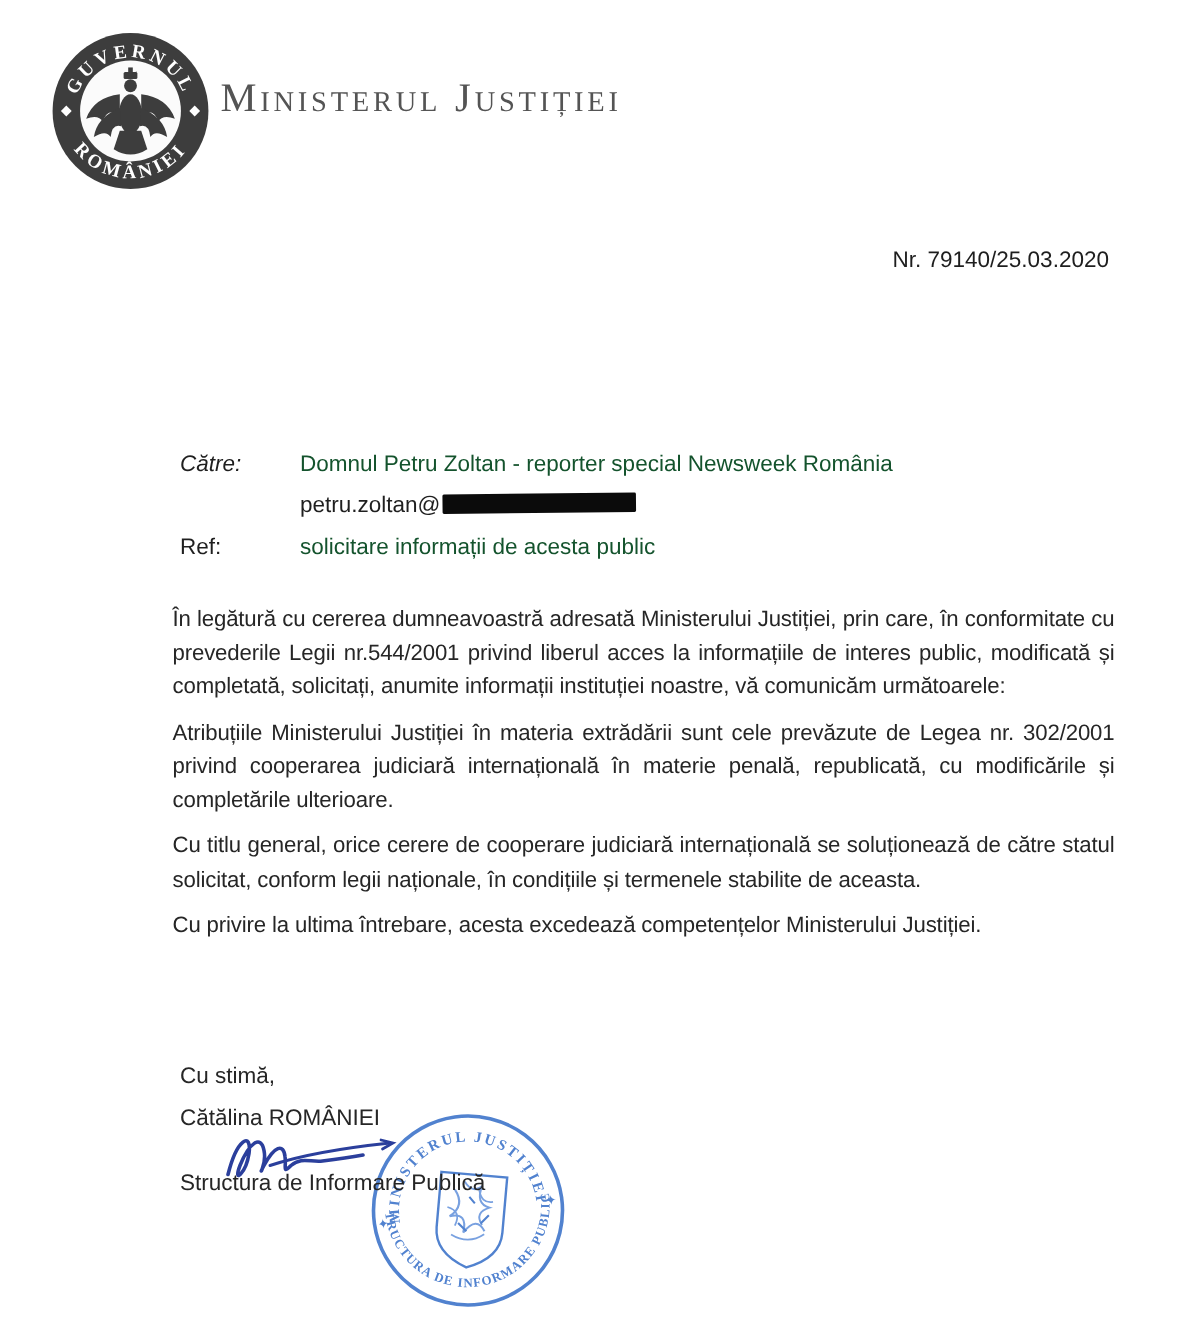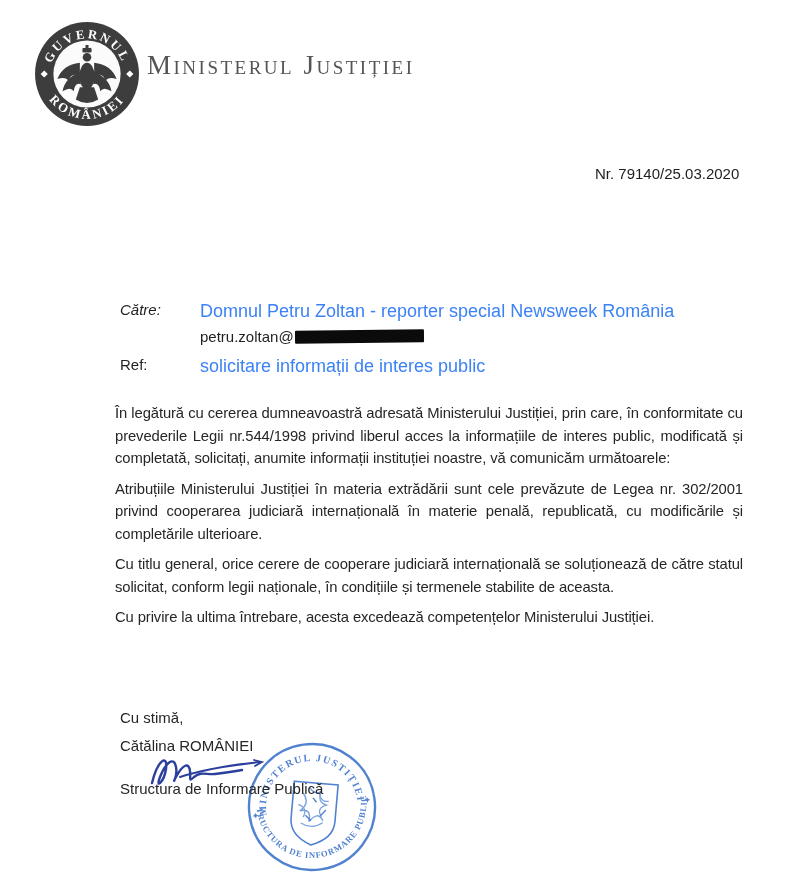"Domnul Petru Zoltan - reporter" .addr-value { color: #3b82f6 -> #14532d; font-size: 18px -> 15px }
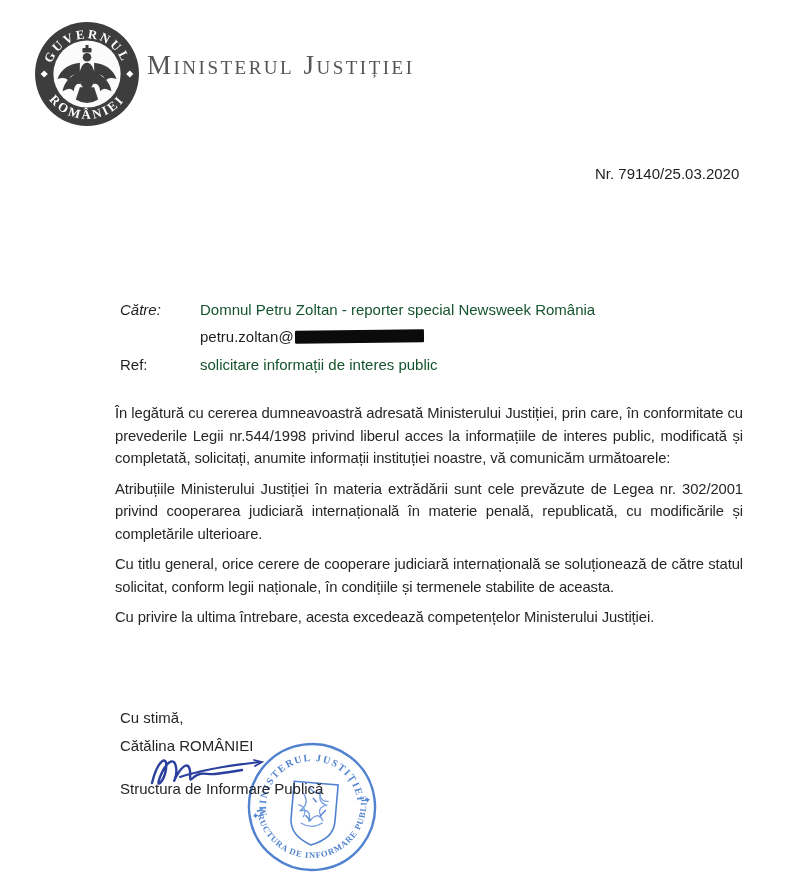"solicitare informații de interes public" div.addr-value { text: interes -> acesta }
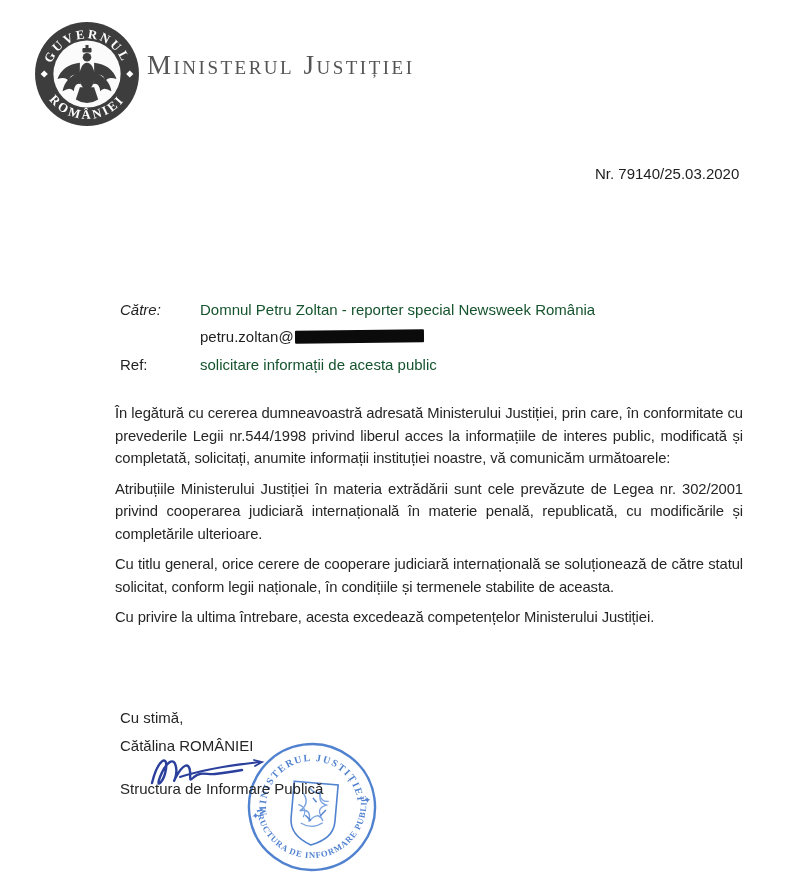"În legătură cu cererea dumneavoastră" p { text: nr.544/1998 -> nr.544/2001 }
